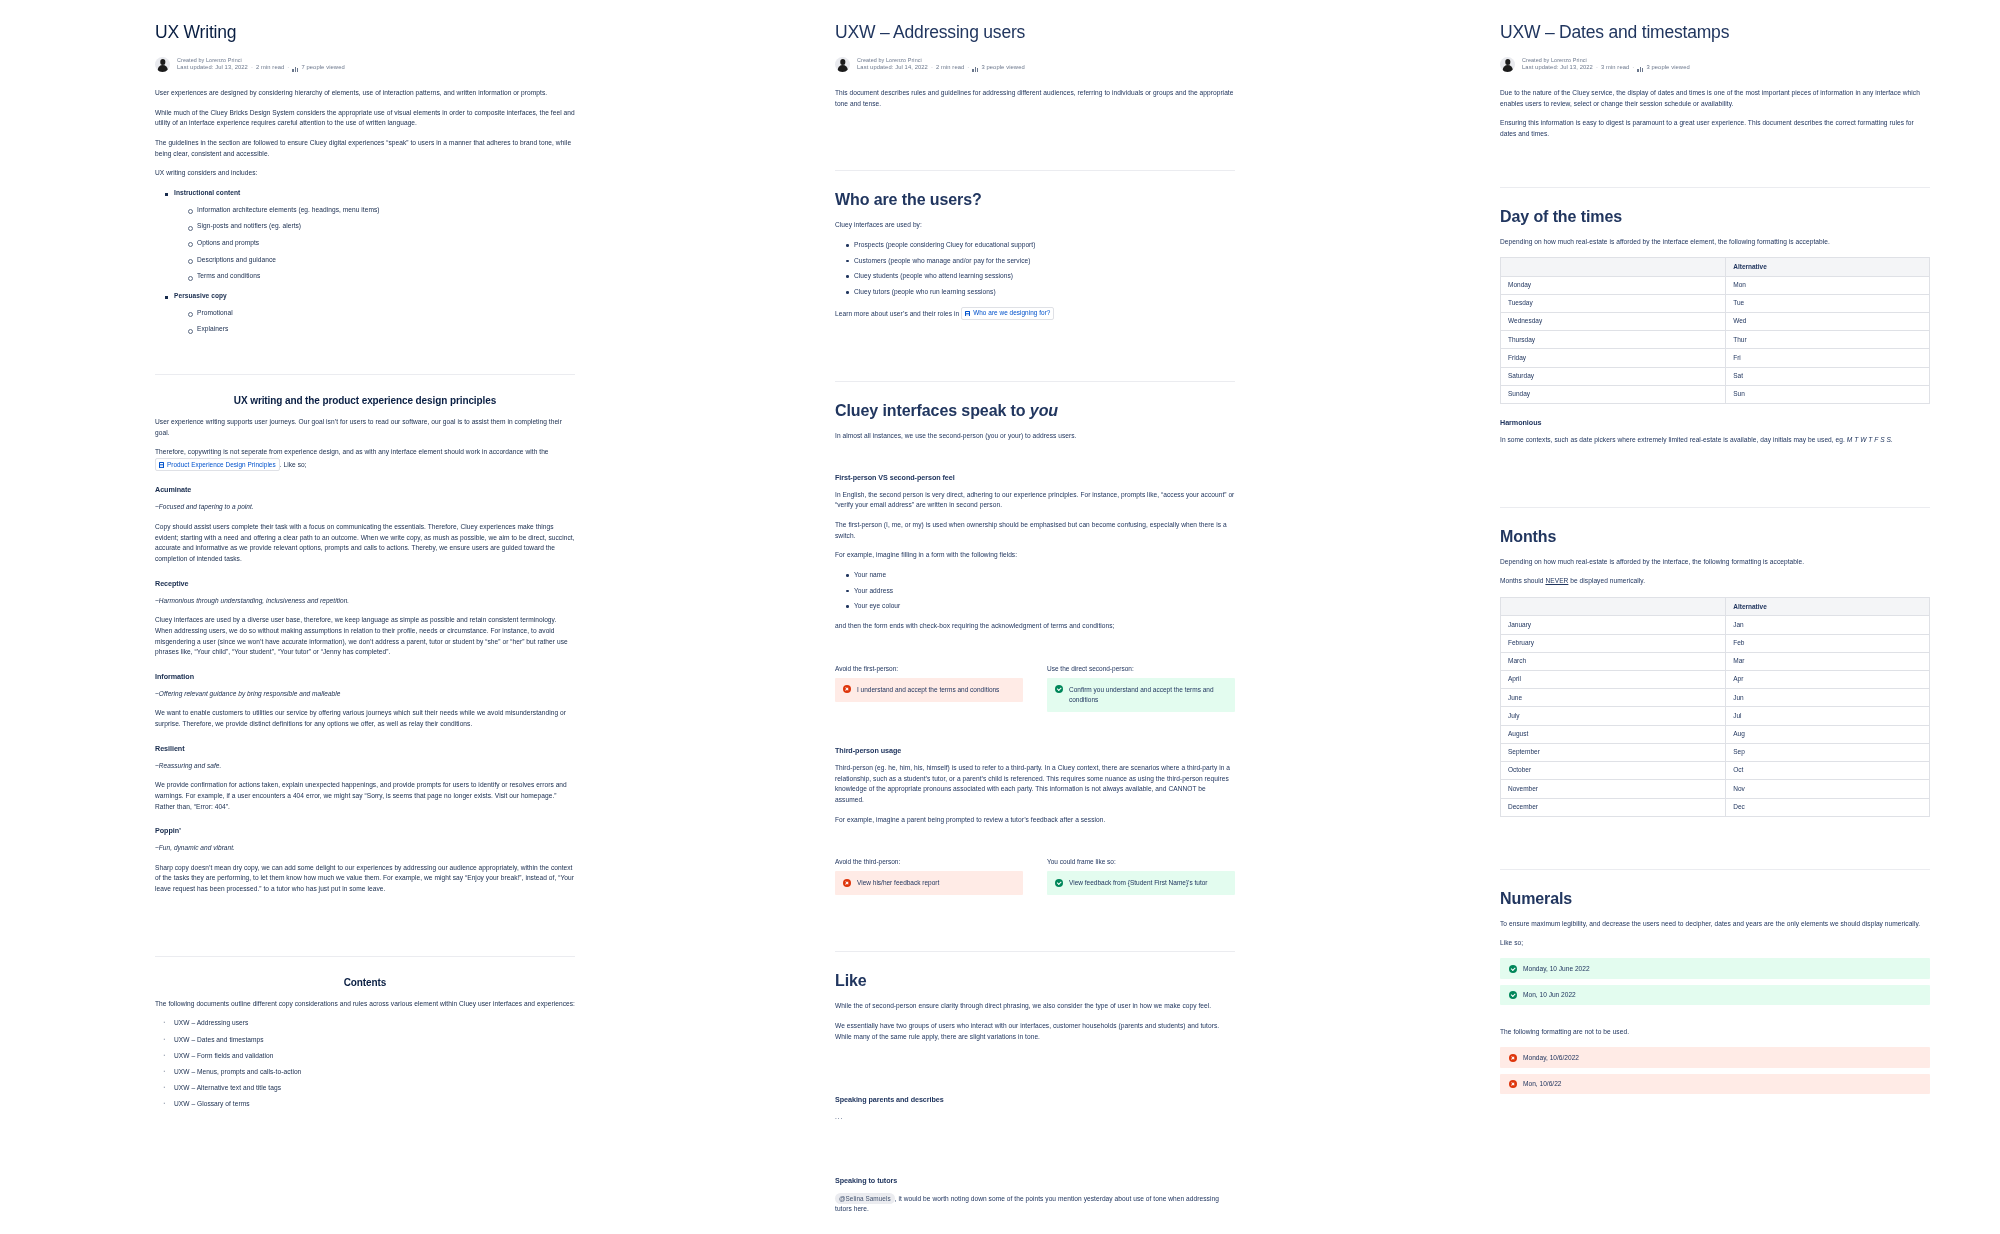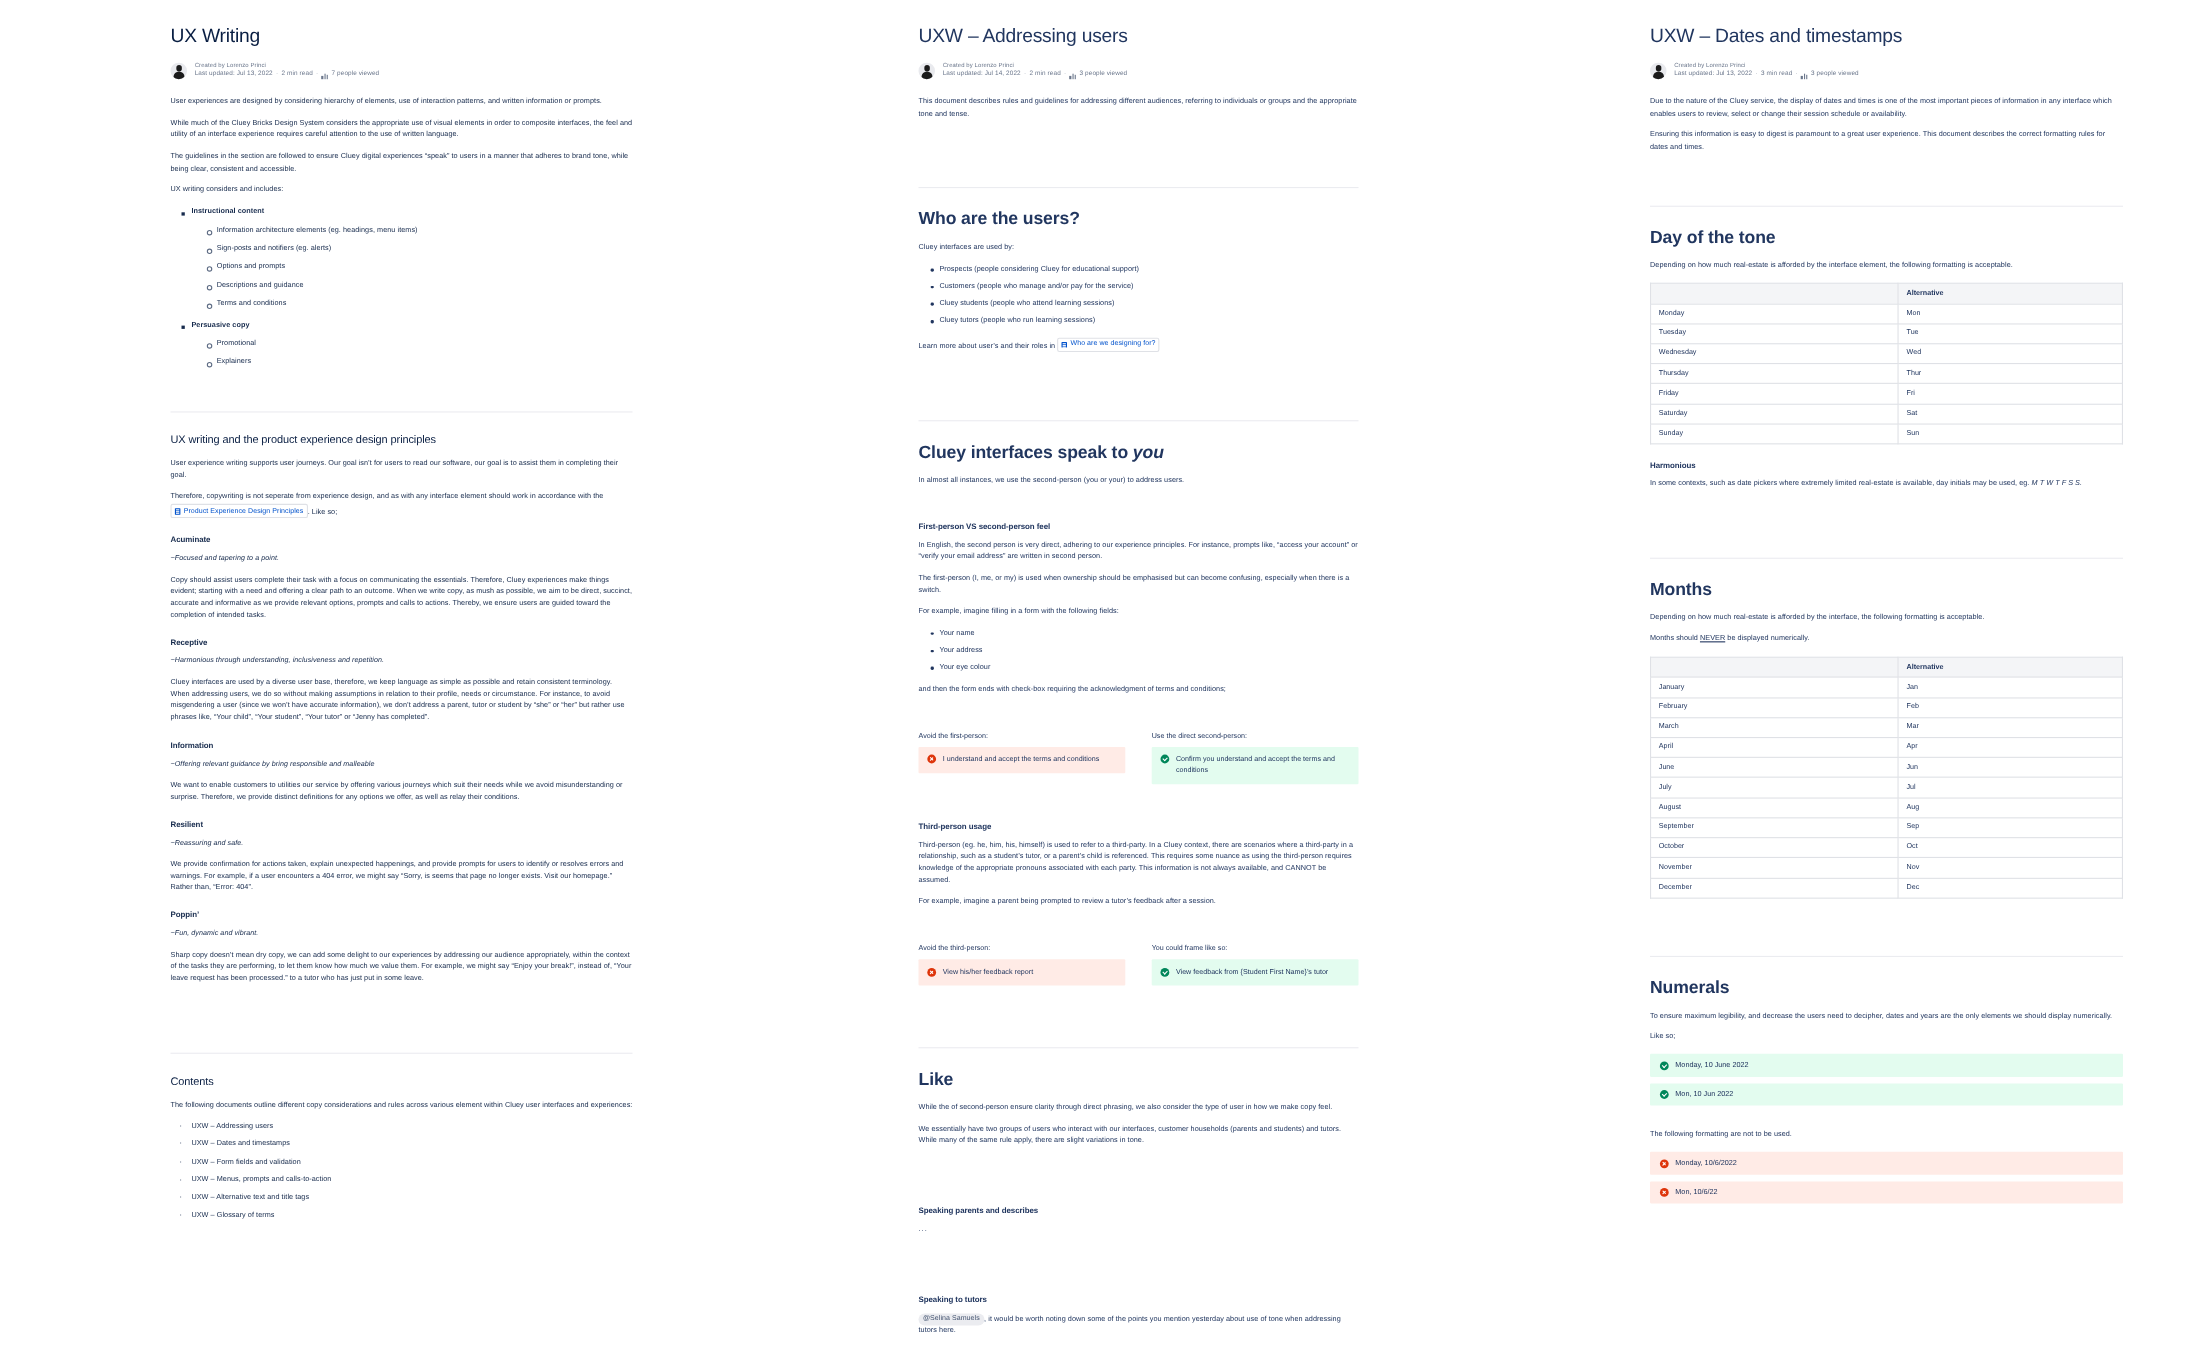"Day of the tone" h2.sec { text: tone -> times }
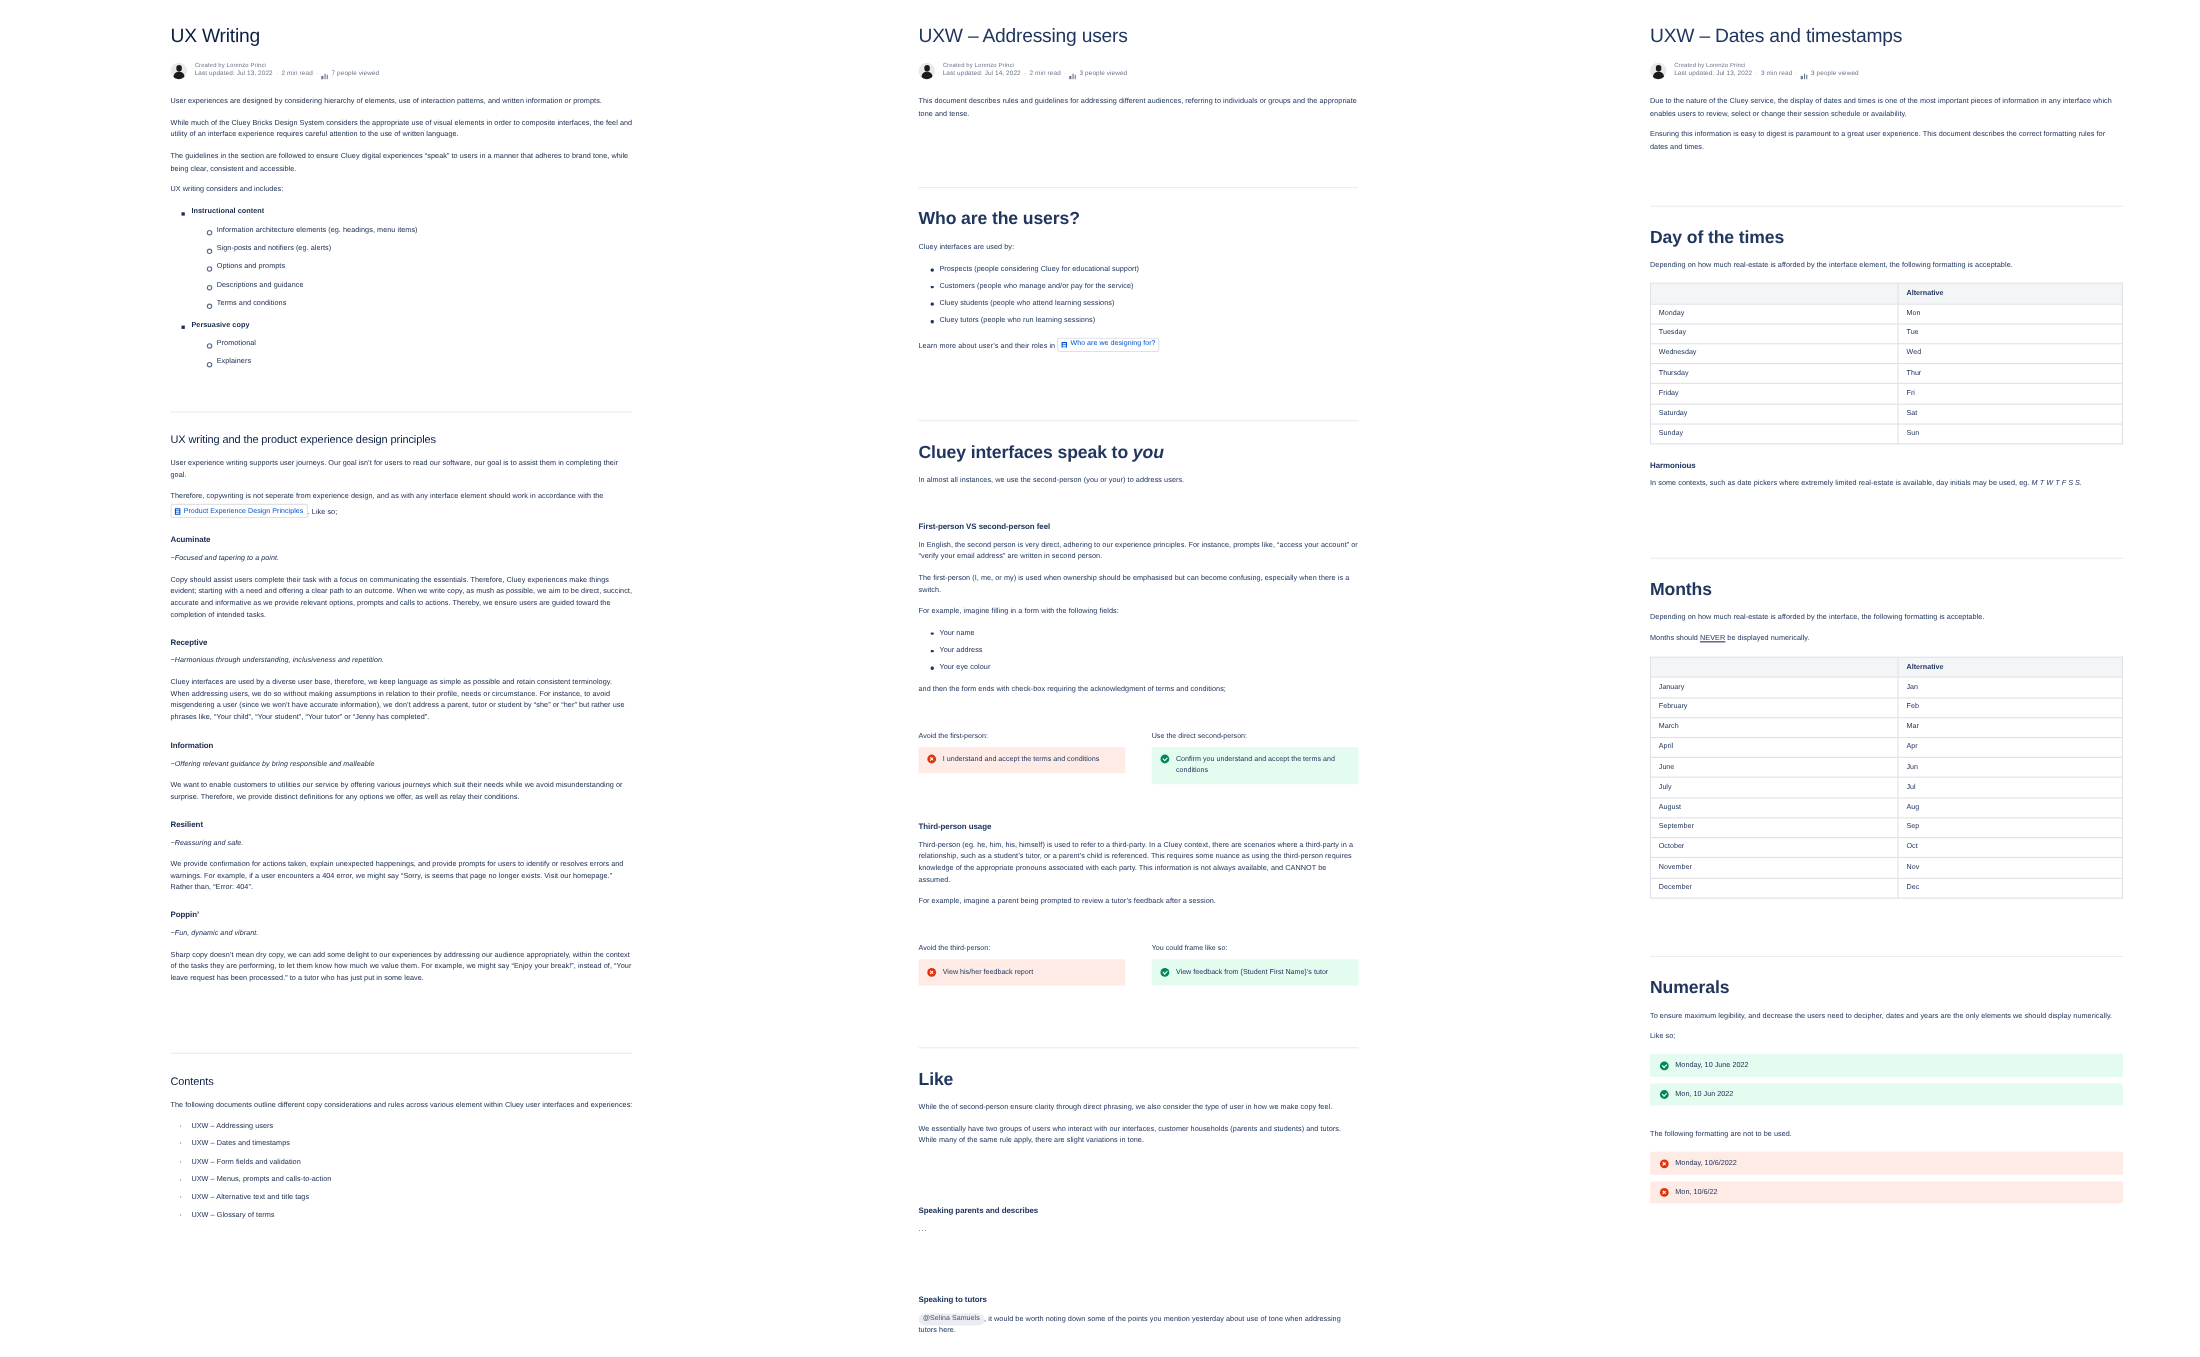"UX writing and the product" .col-1 h2.sec { font-weight: 400 -> 700; text-align: none -> center }
